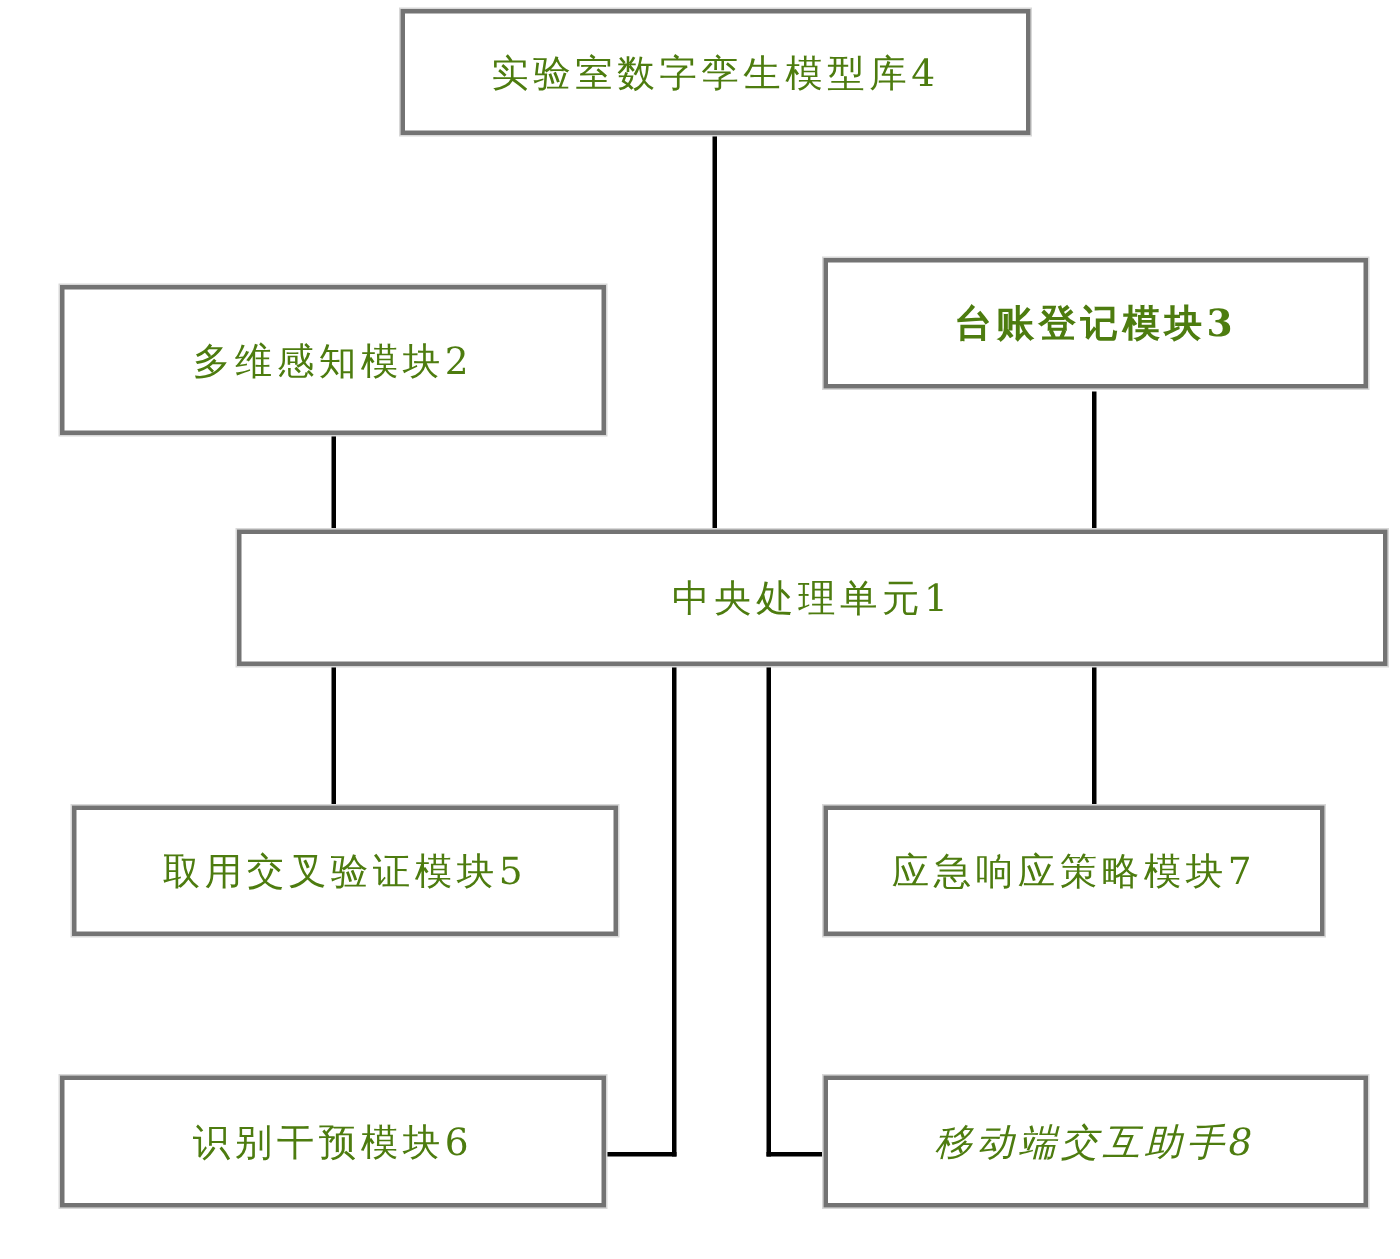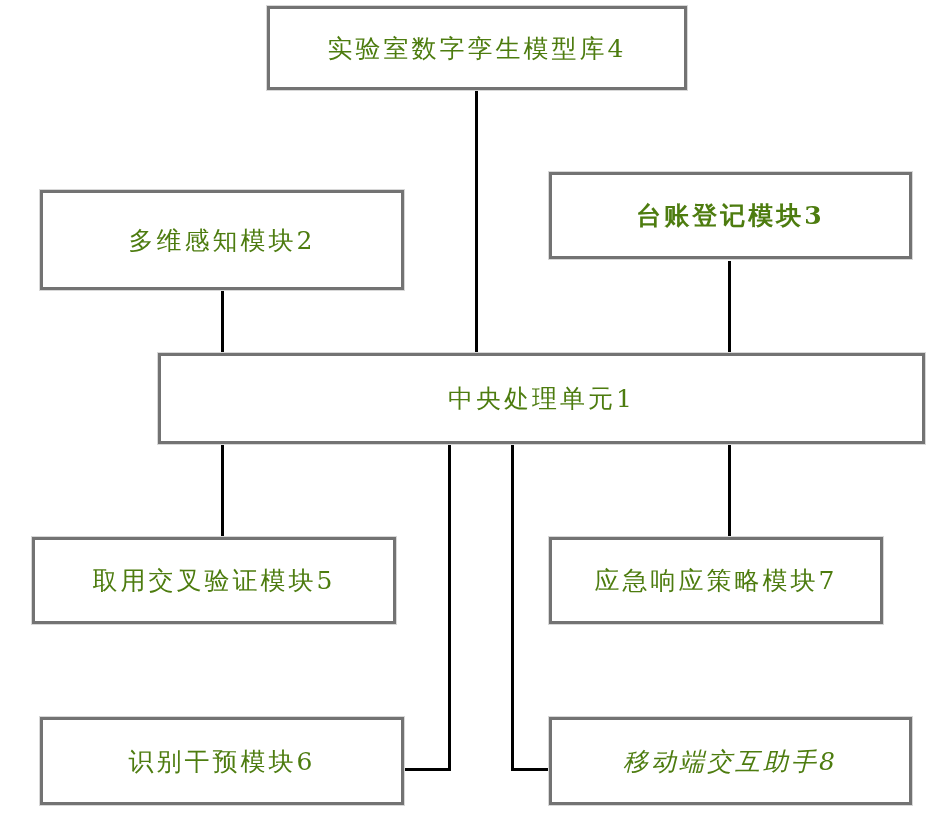"取用交叉验证模块5" #node-cross-validation { left: 32px -> 48px }
